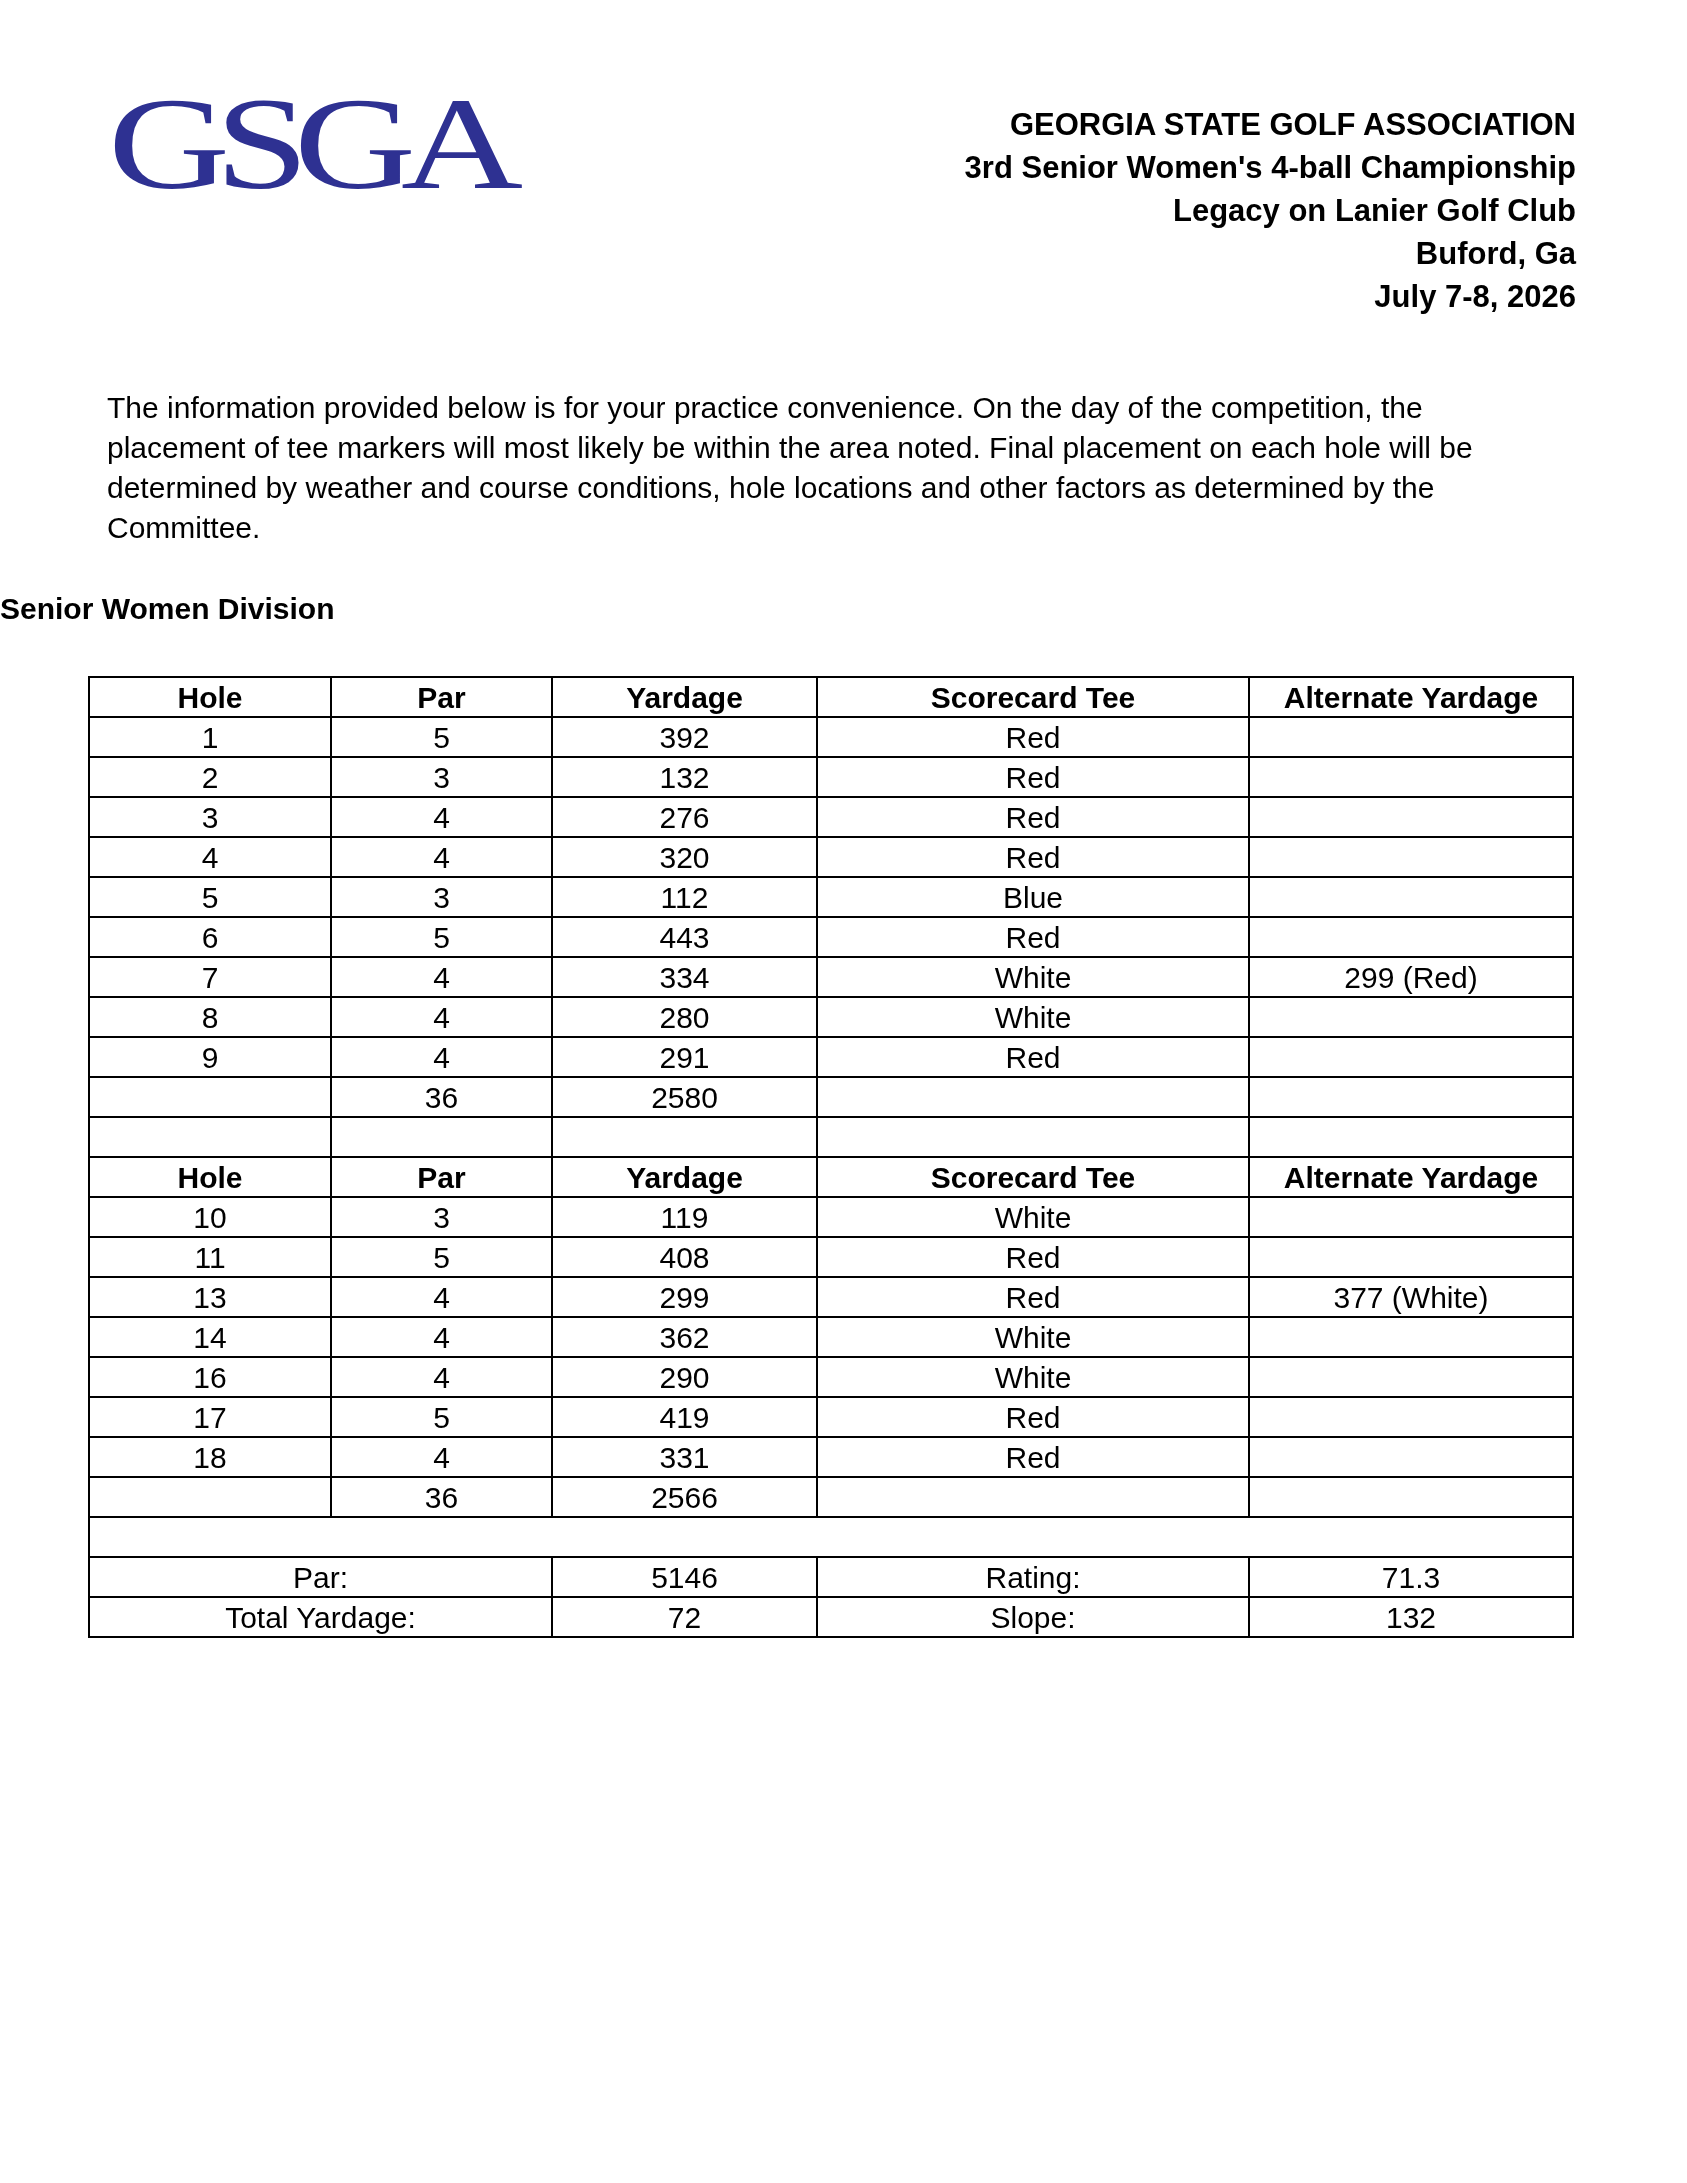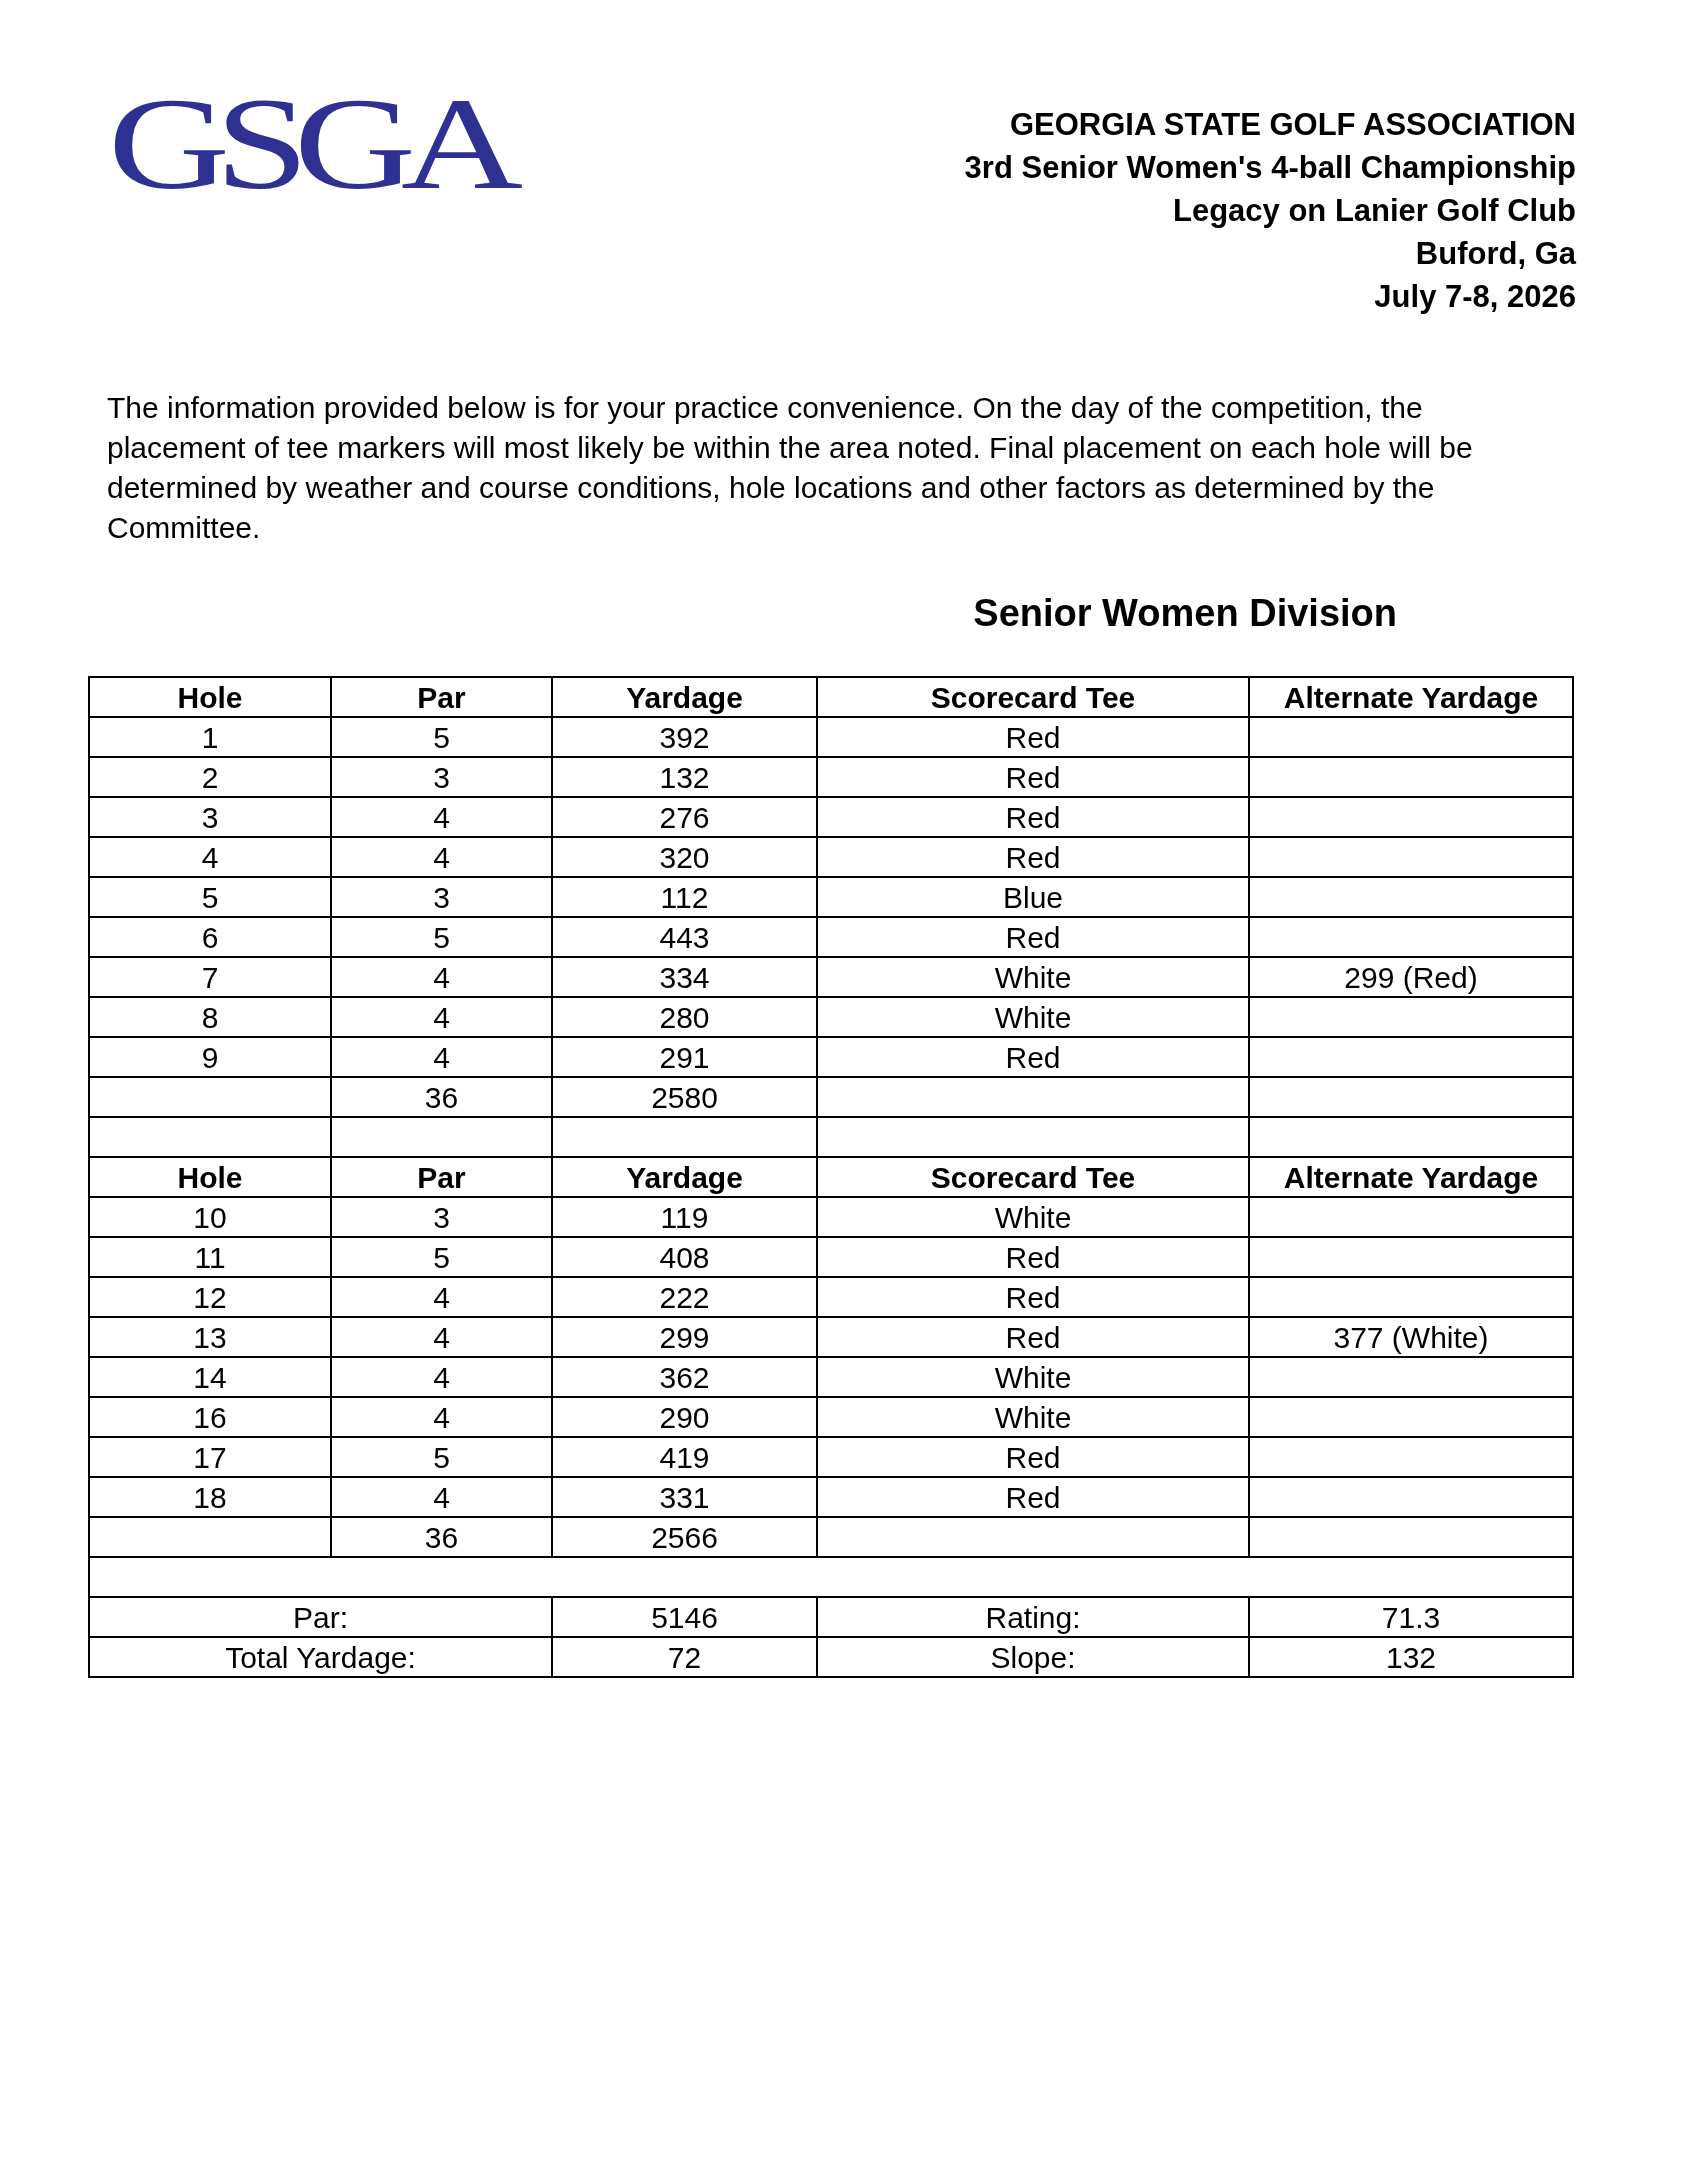"Senior Women Division" .division-title { font-size: 38px -> 30px; text-align: right -> left }
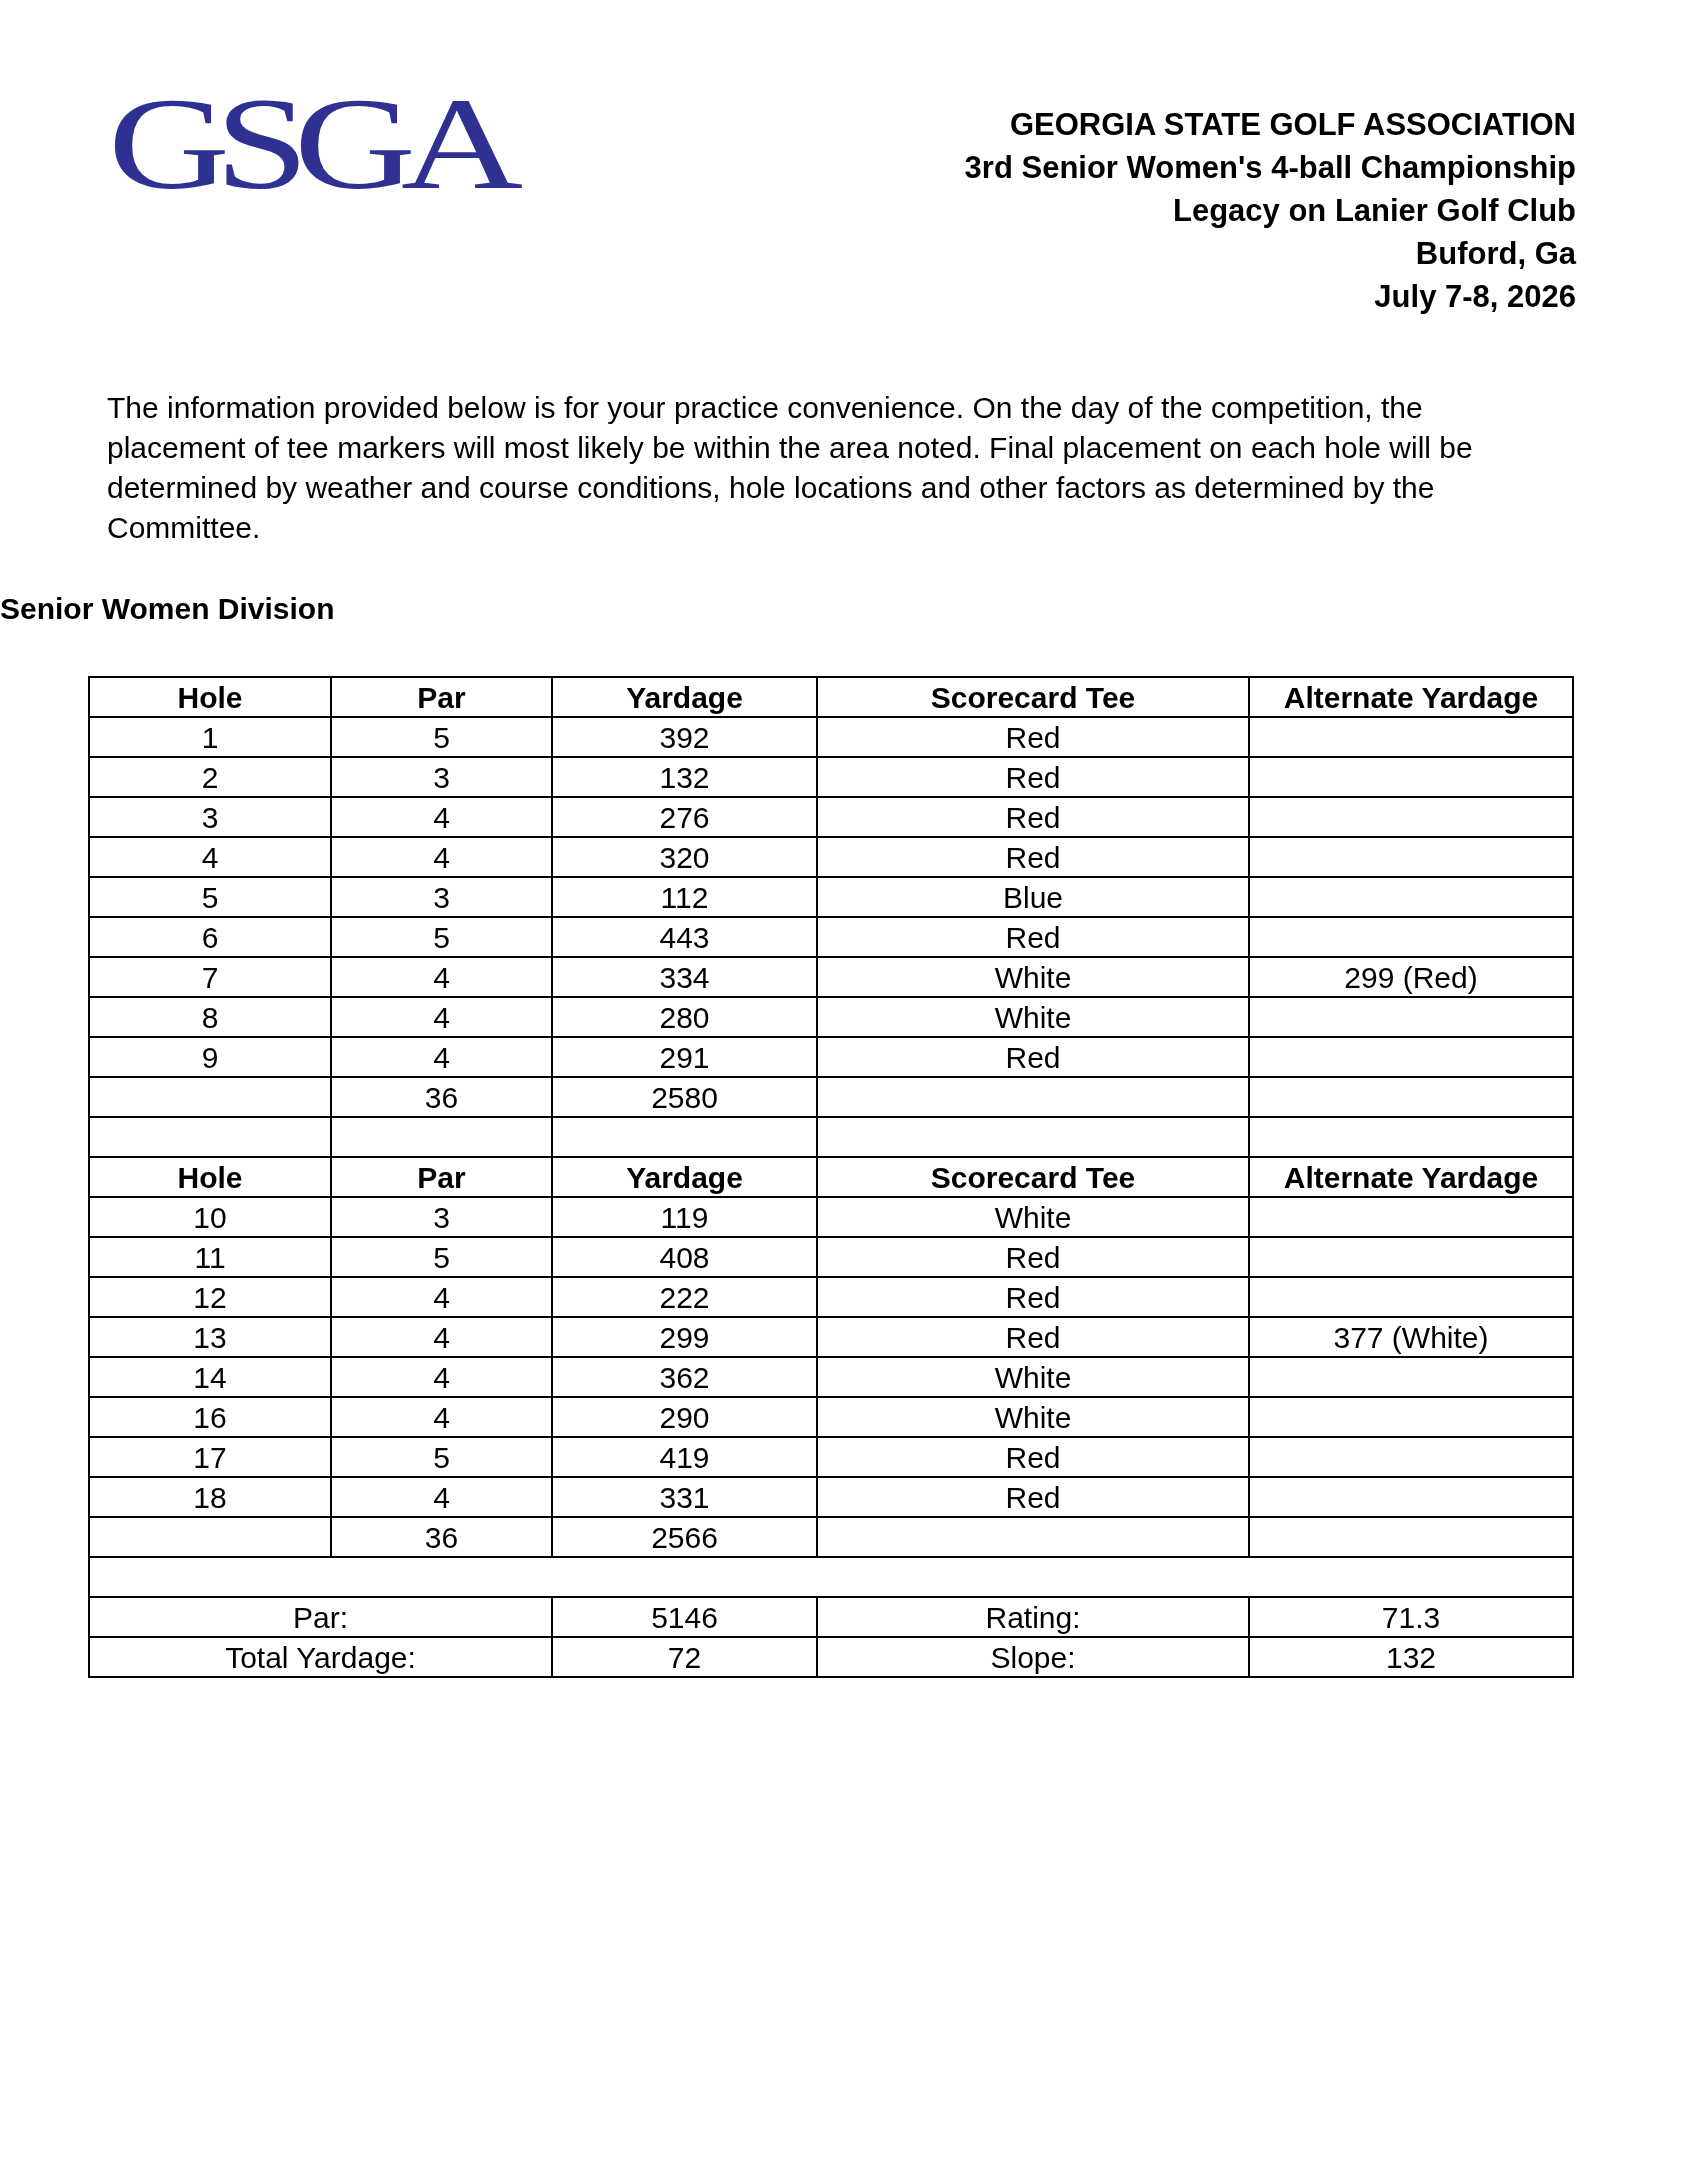"12" tr { html: <tr> <td>12</td> <td>4</td> <td>222</td> <td>Red</td> <td></td> </tr> -> none }
